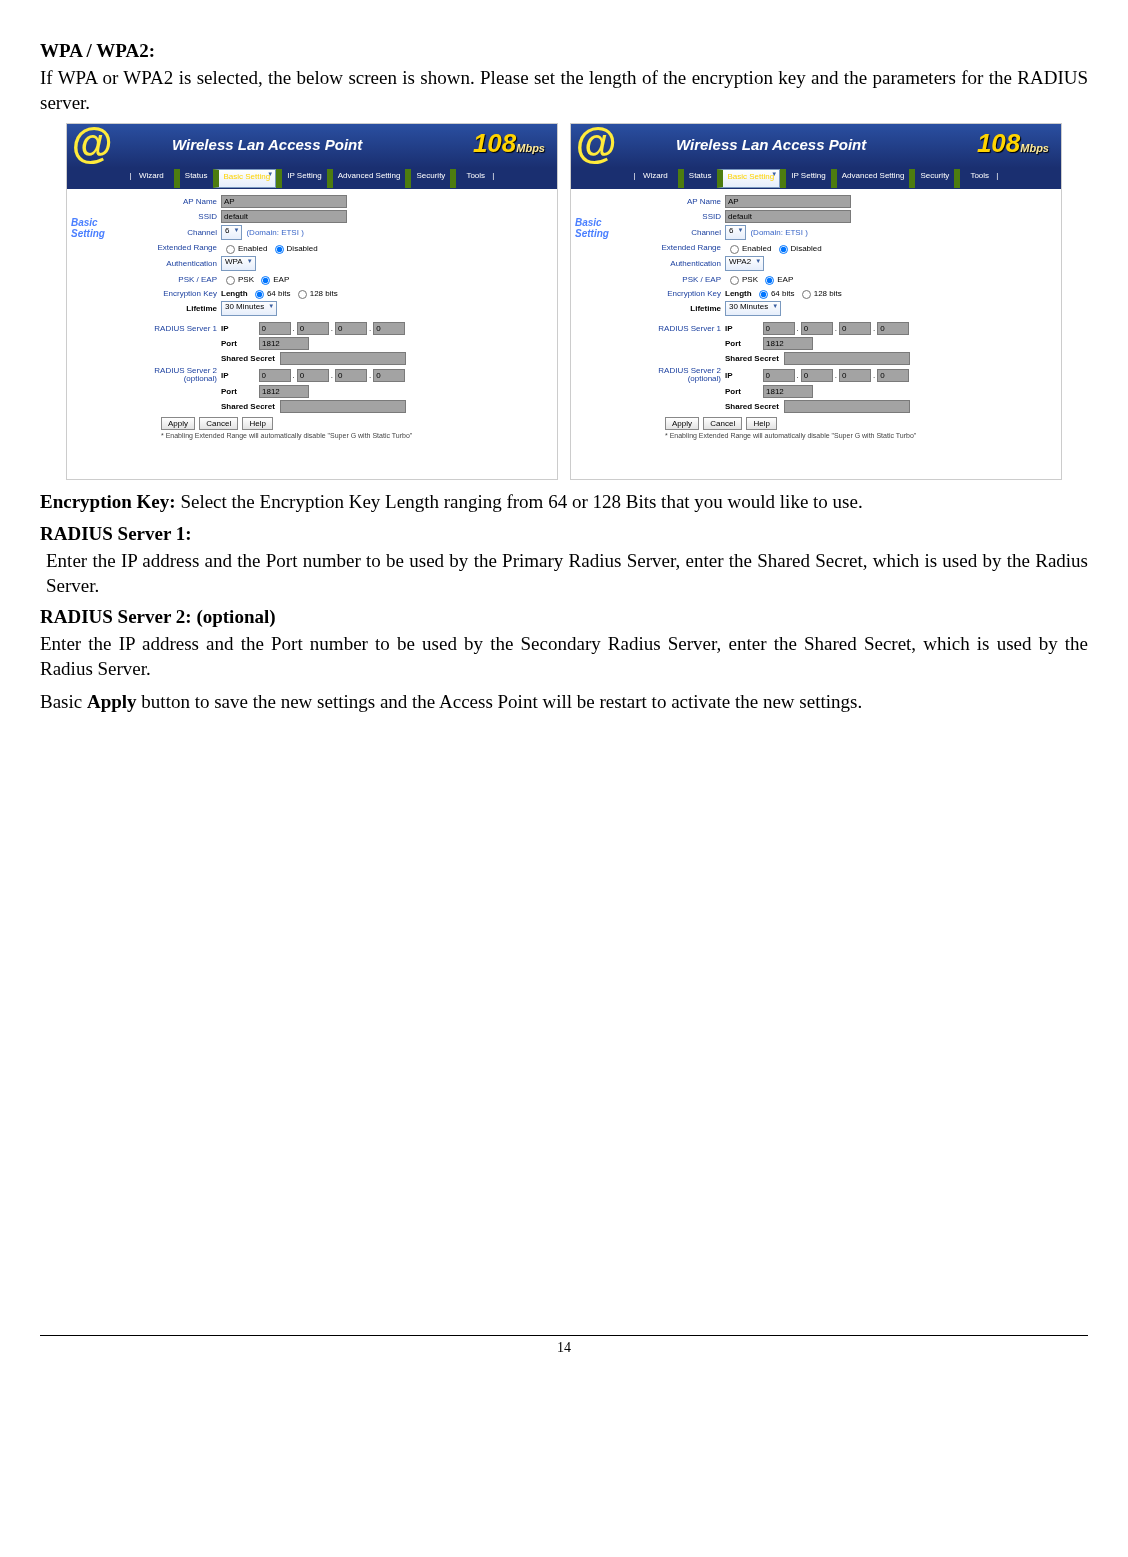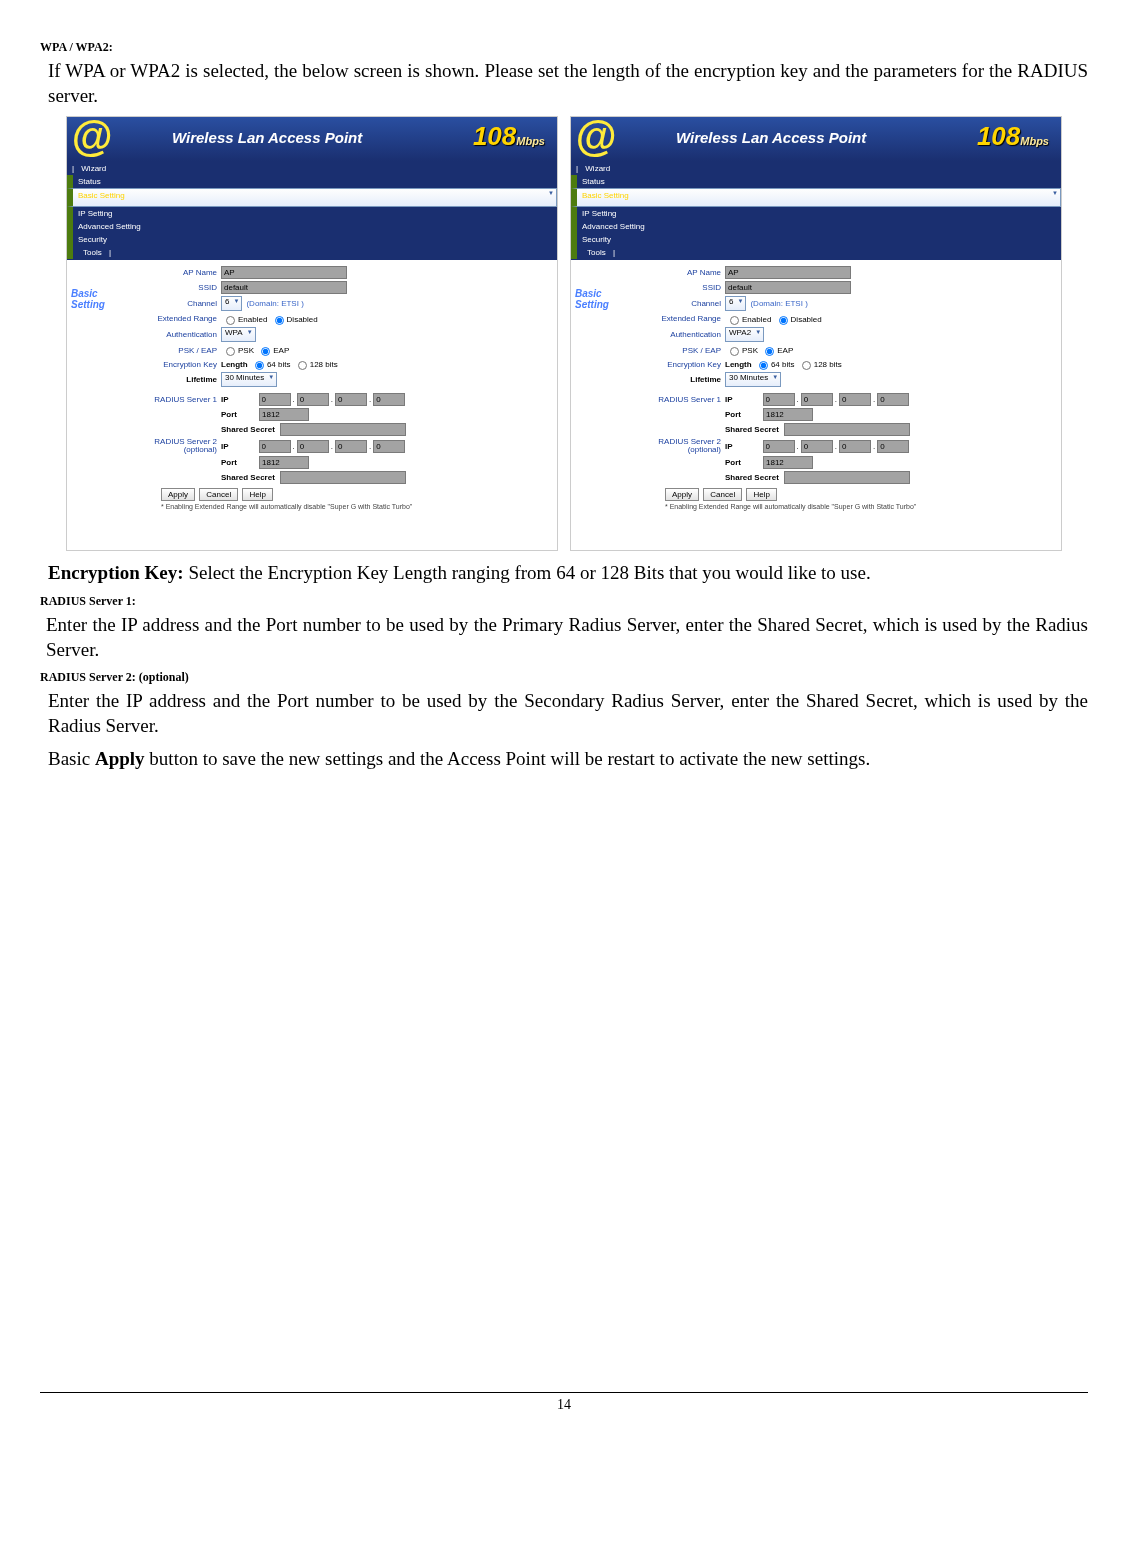"WPA / WPA2:" .heading { font-size: 12px -> 19px }
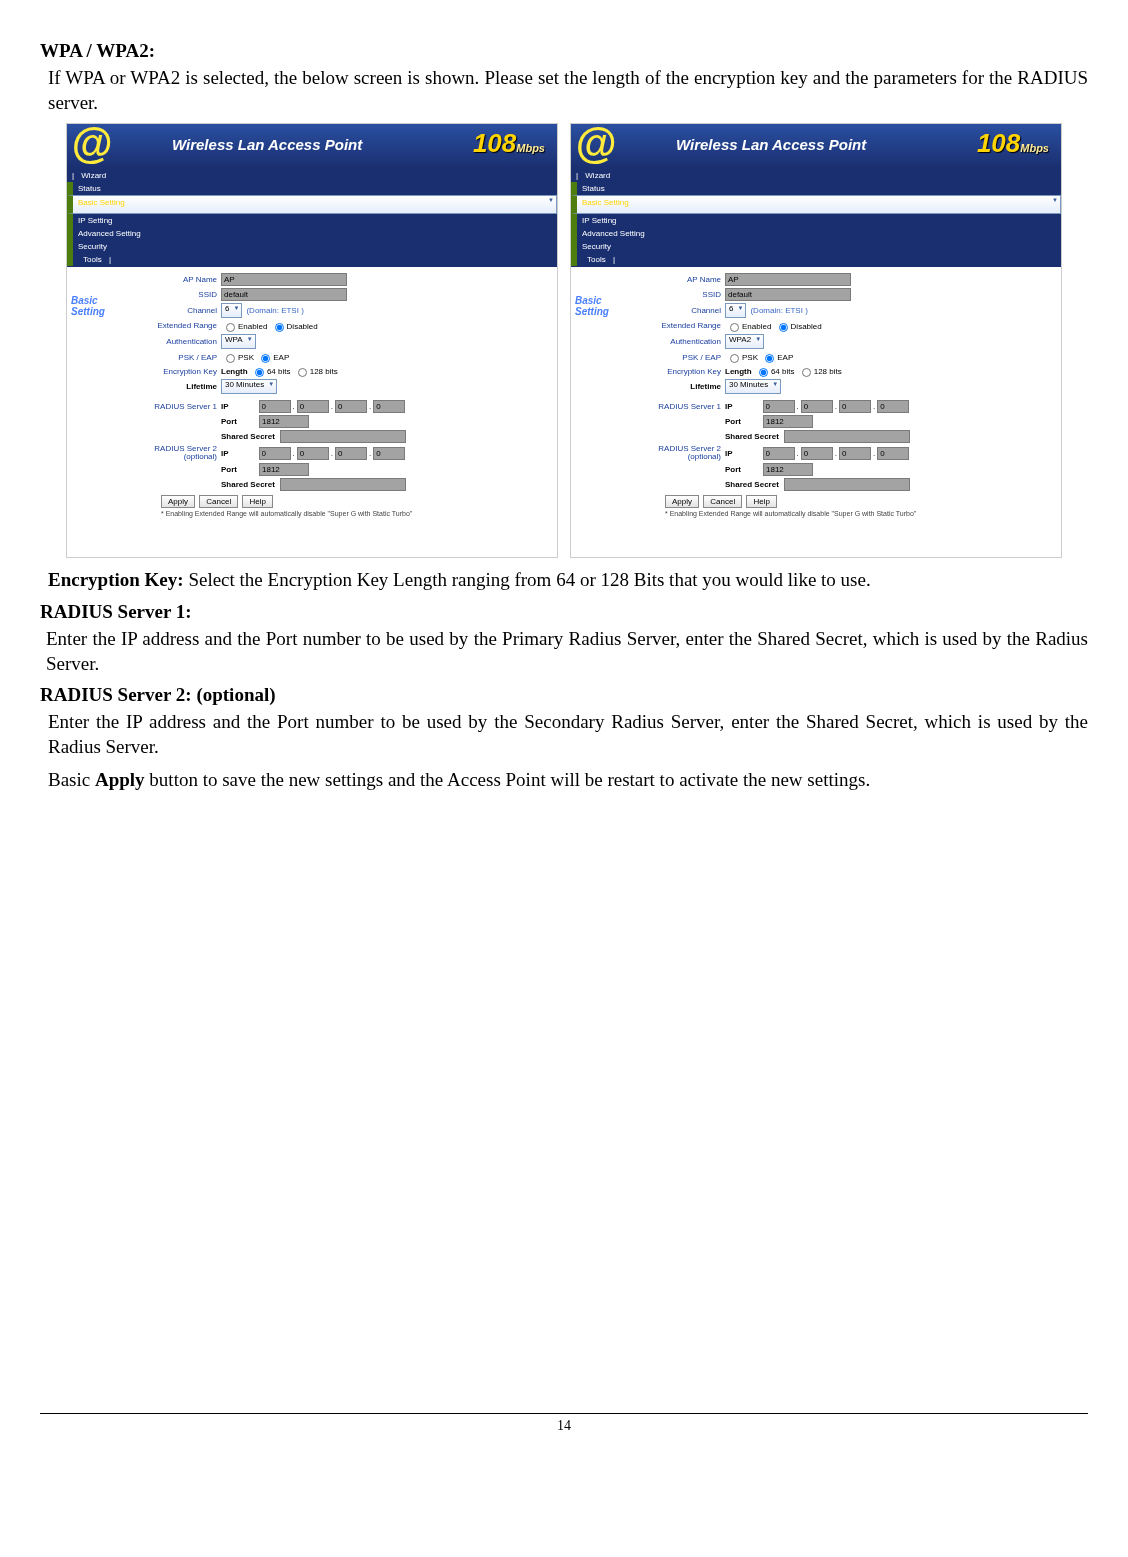"If WPA or WPA2 is" .para { margin: 4px 0 8px 8px -> 4px 0 8px 0 }
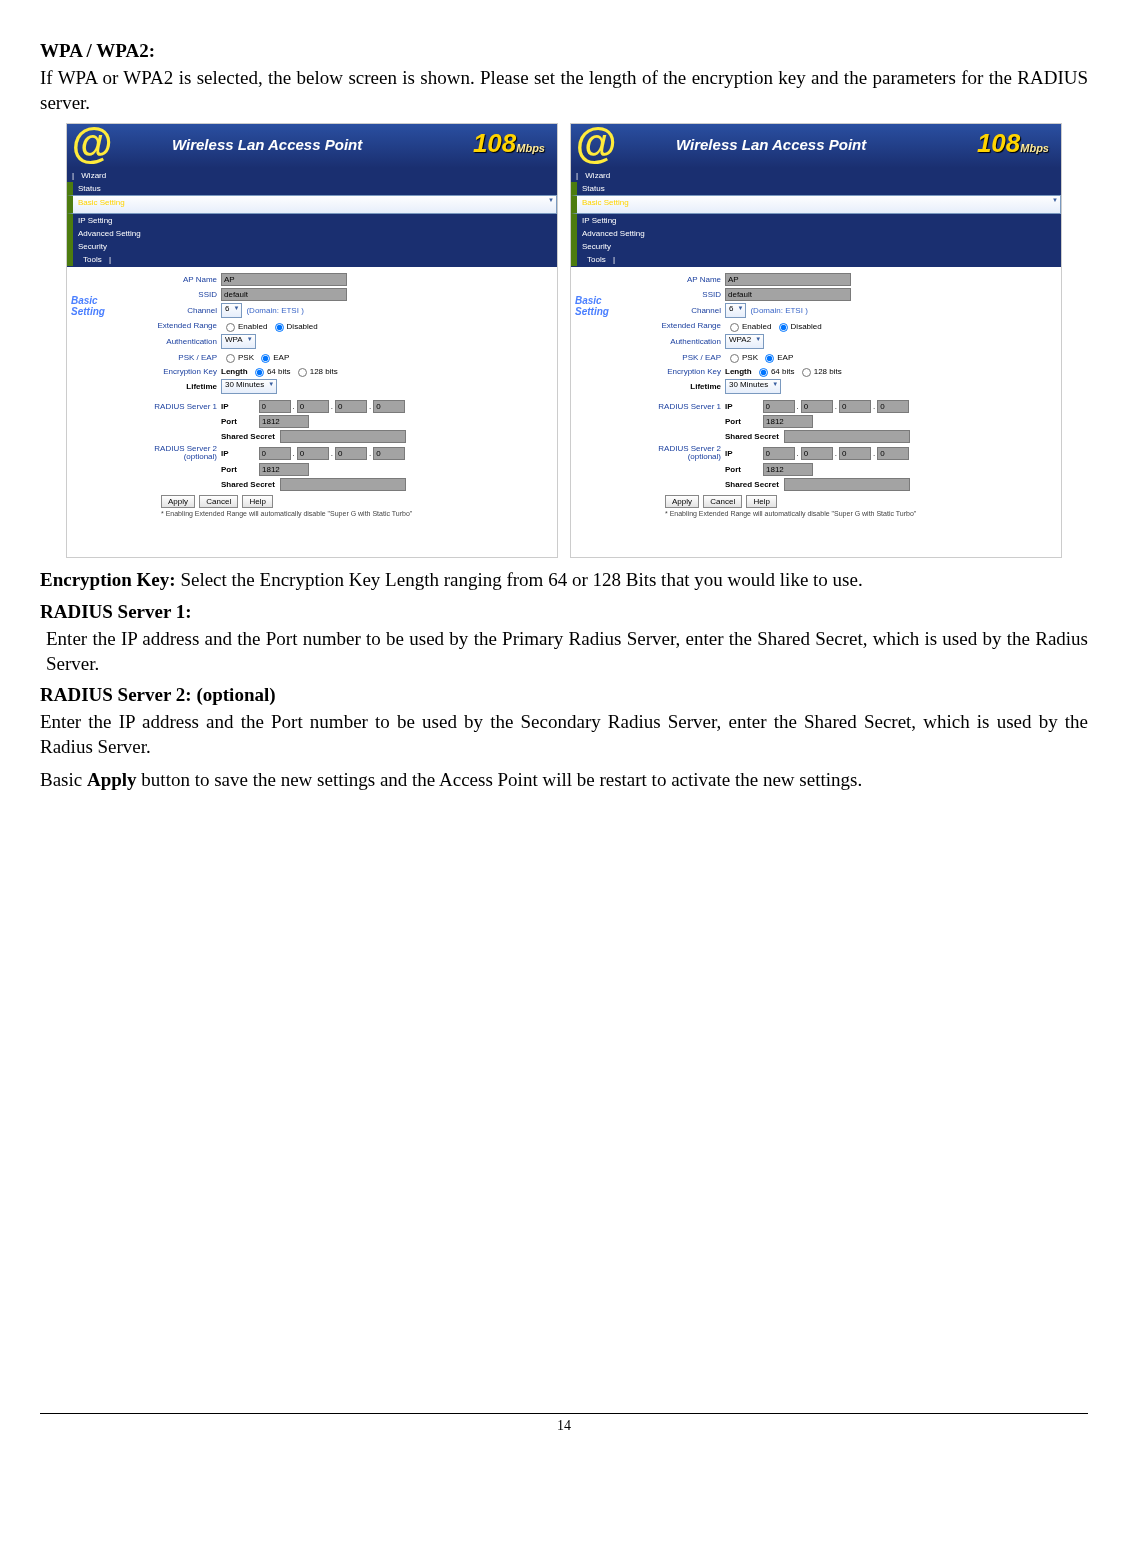"| Wizard" .tabs { flex-direction: column -> none }
